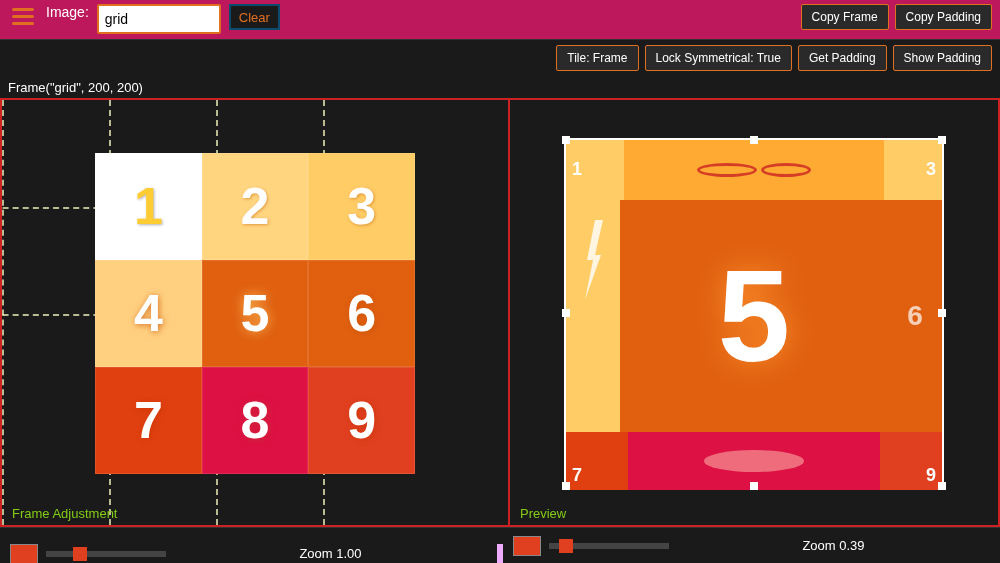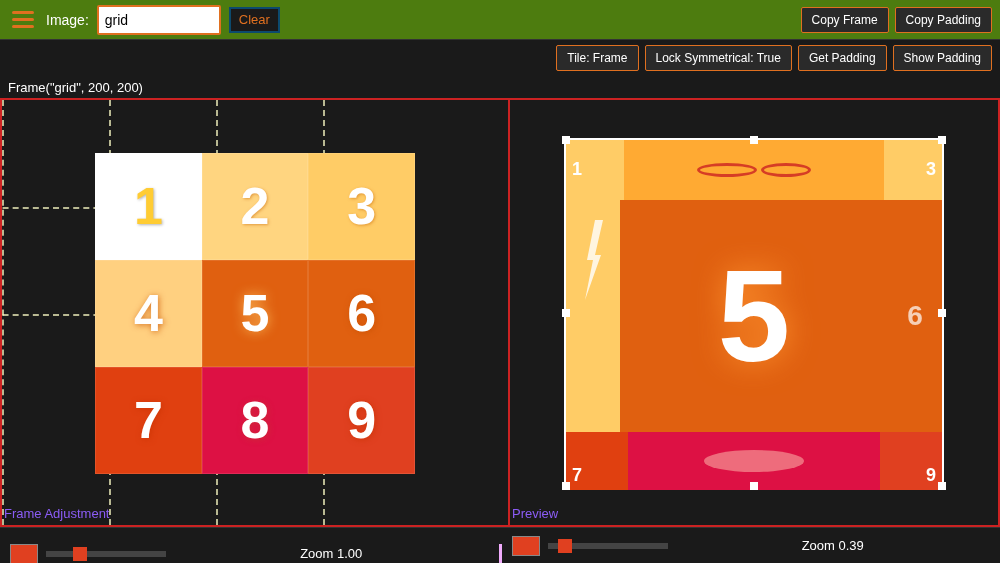"Image:" .top-bar { align-items: center -> flex-start; background: #4d7c0f -> #be185d }
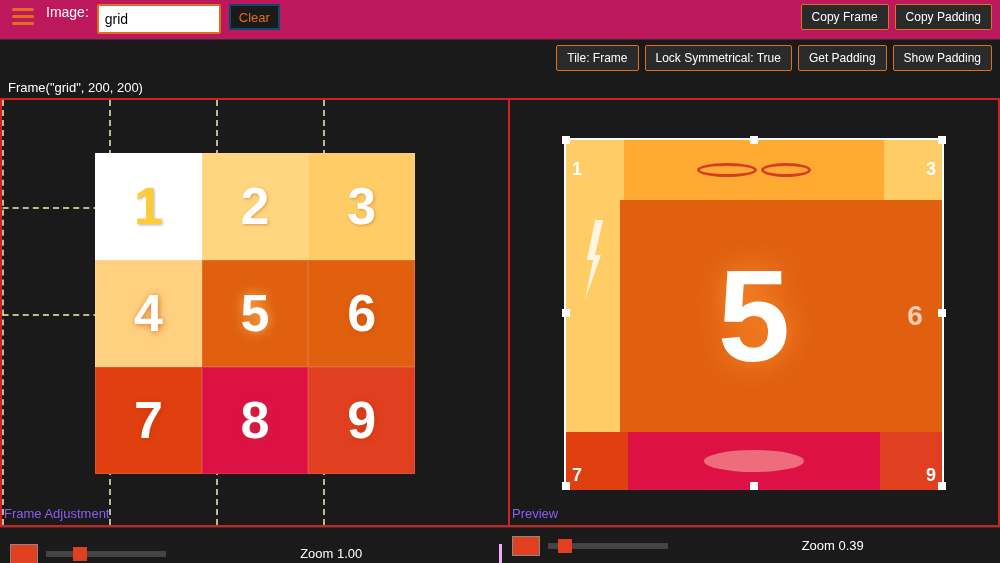"Frame Adjustment" .panel-label { color: #8b5cf6 -> #84cc16; left: 2px -> 10px }
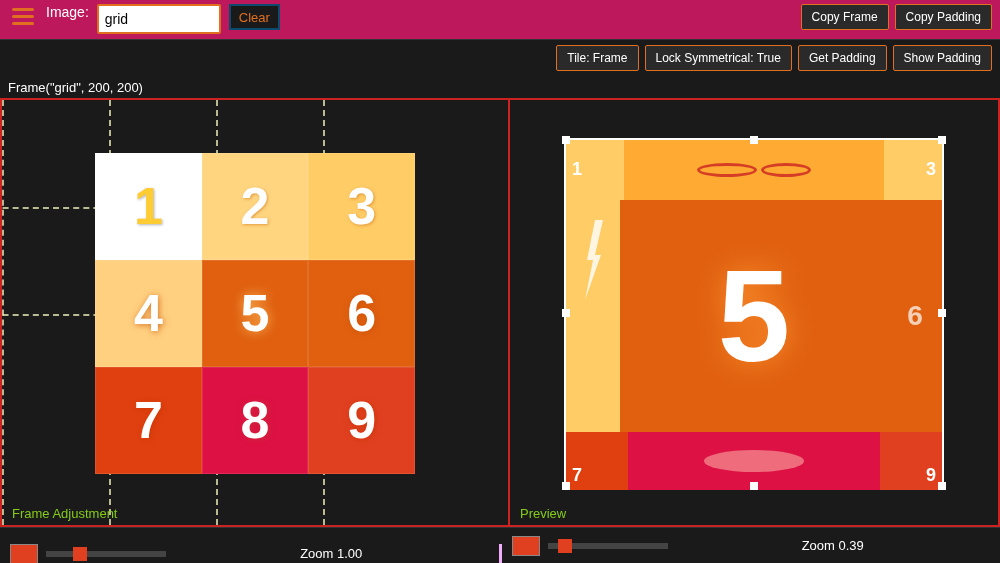"Zoom 1.00" .bottom-half:first-child { border-right: 3px solid #f0abfc -> 6px solid #f0abfc }
